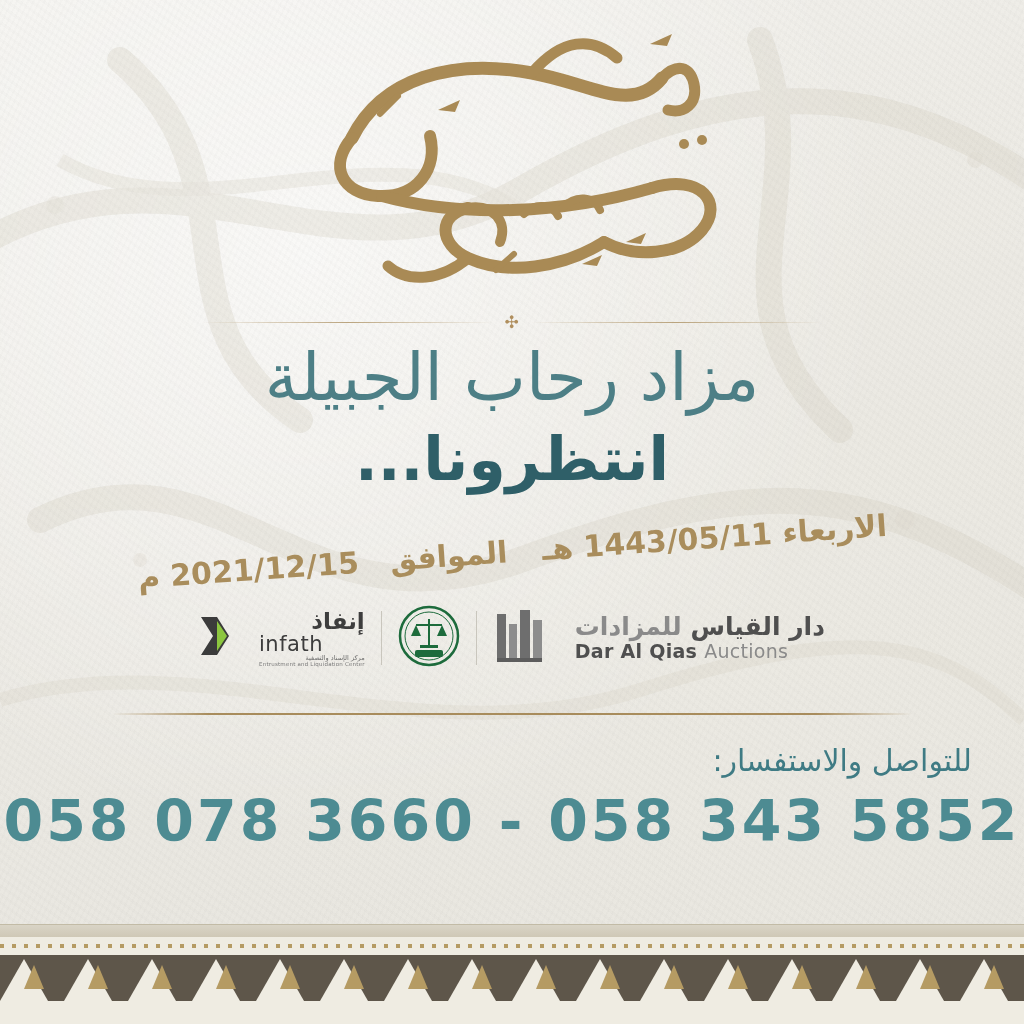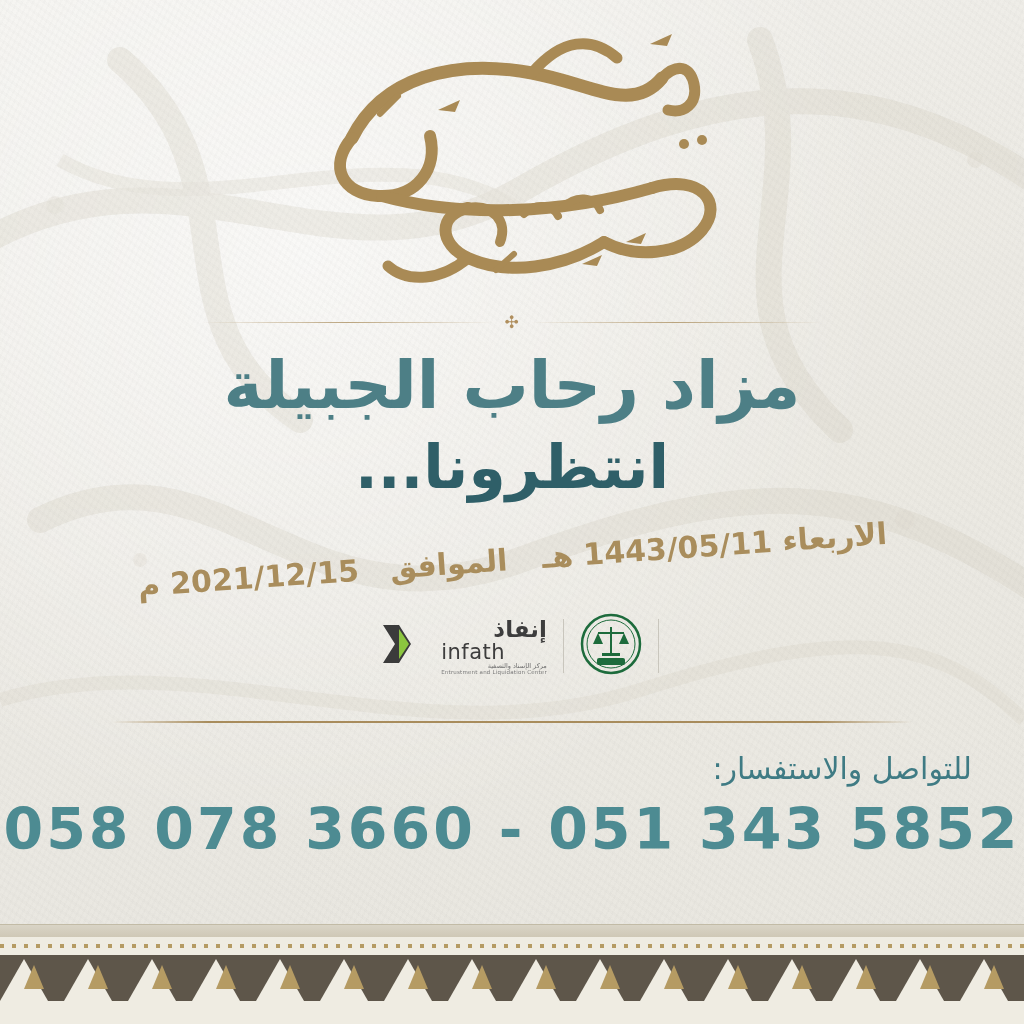"مزاد رحاب الجبيلة" .title-main { font-weight: 700 -> 400; margin-top: 16px -> 8px }
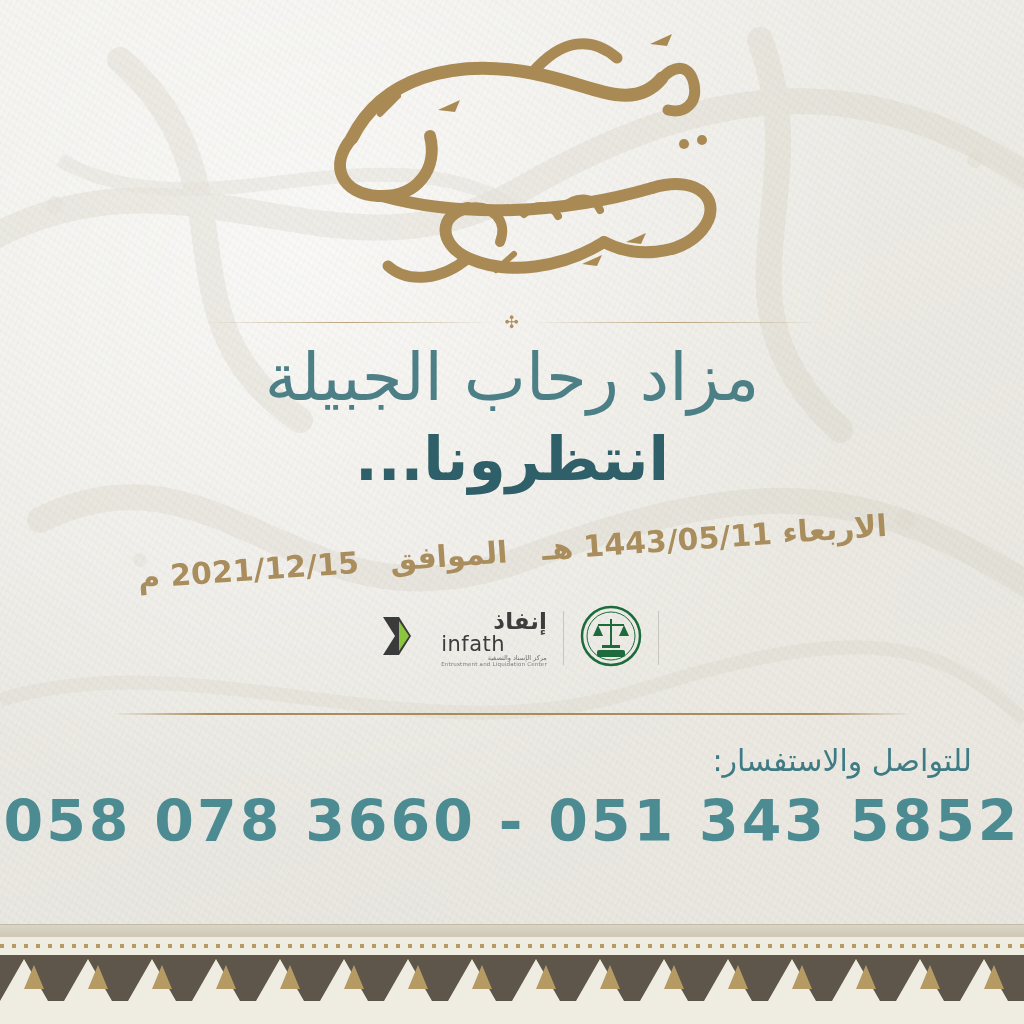"دار القياس للمزادات" div.logo-cell { html: none -> <div> <div> <div> <span>دار القياس</span> <span>للمزادات</span> </div> <div> <span>Dar Al Qias</span> <span>Auctions</span> </div> </div> <span> <svg> <rect></rect> <rect></rect> <rect></rect> <rect></rect> <rect></rect> </svg> </span> </div> }
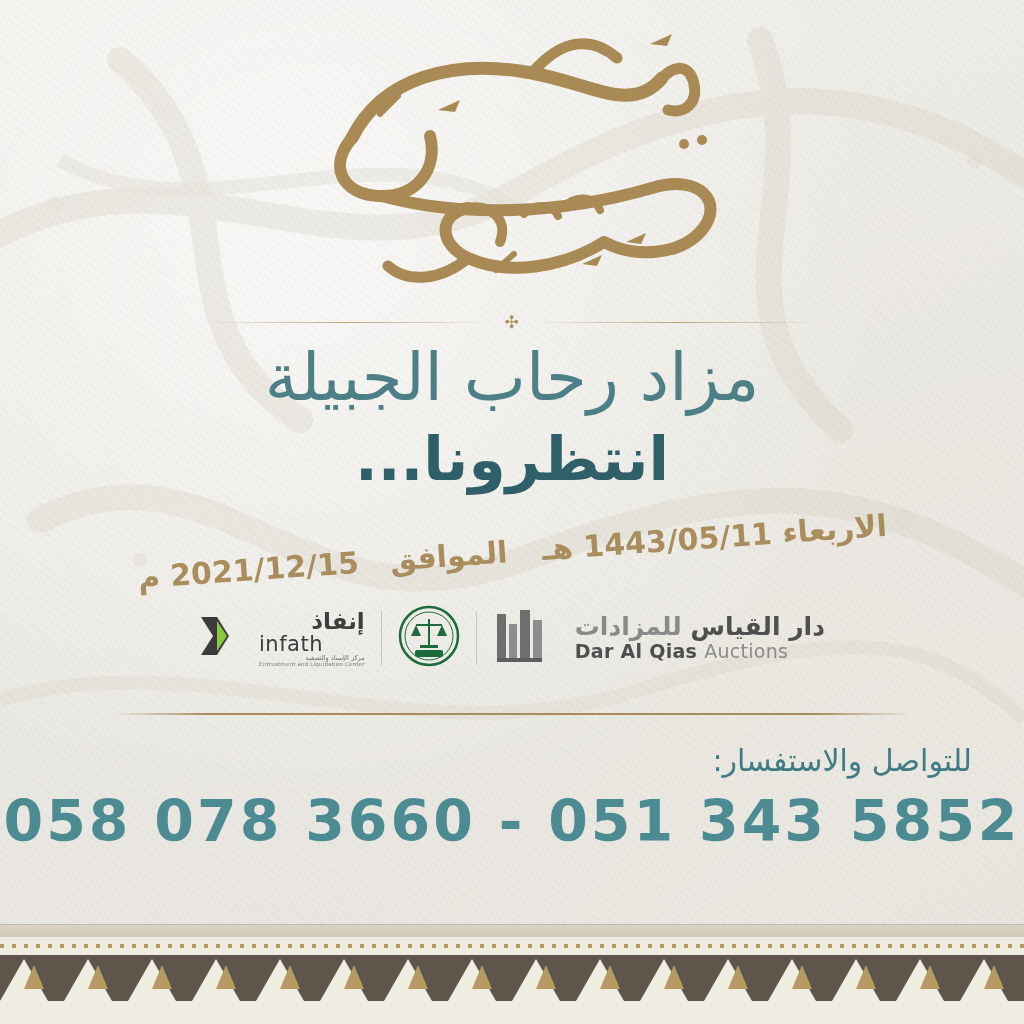"058 078 3660 - 051" div.phones { text: 051 343 -> 058 343 }
